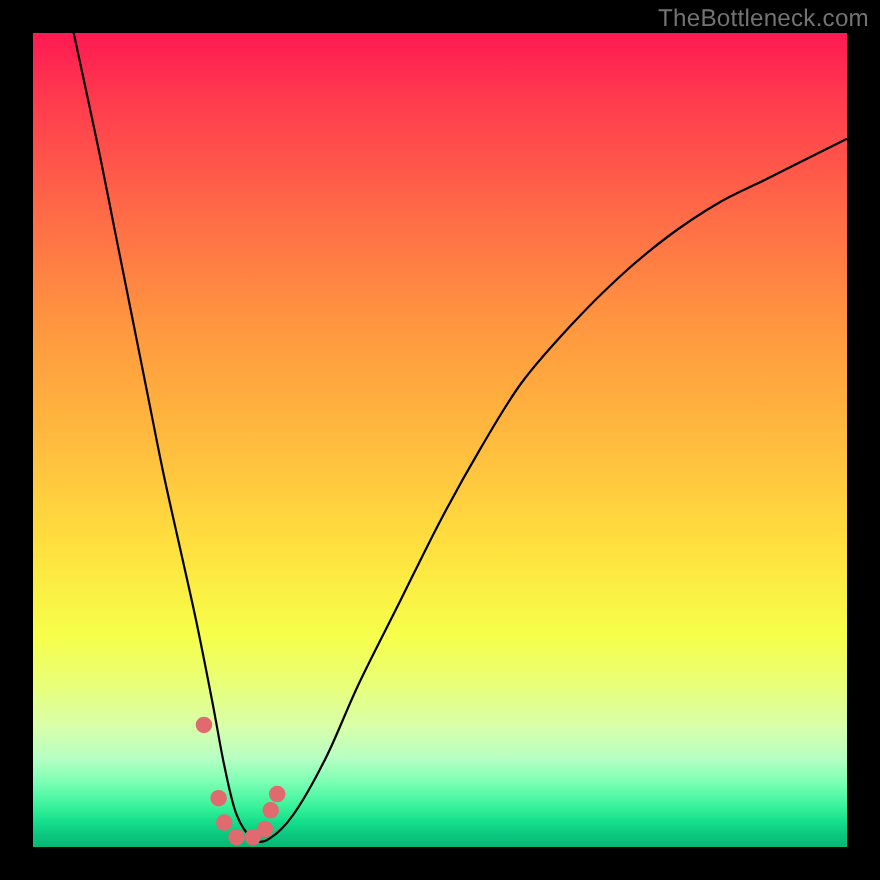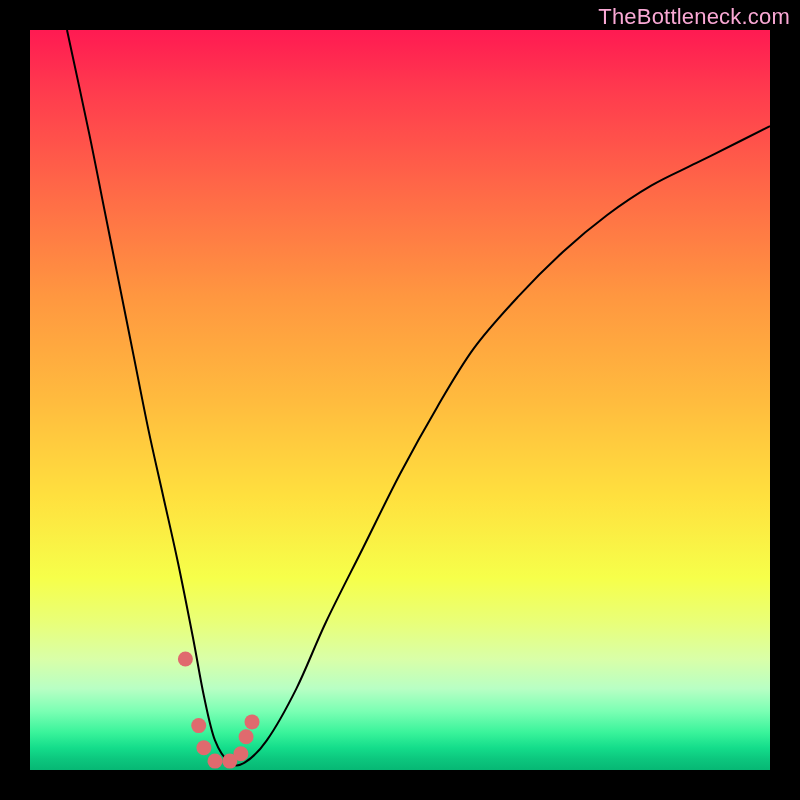"TheBottleneck.com" .watermark { color: #f9a8d4 -> #737373 }
